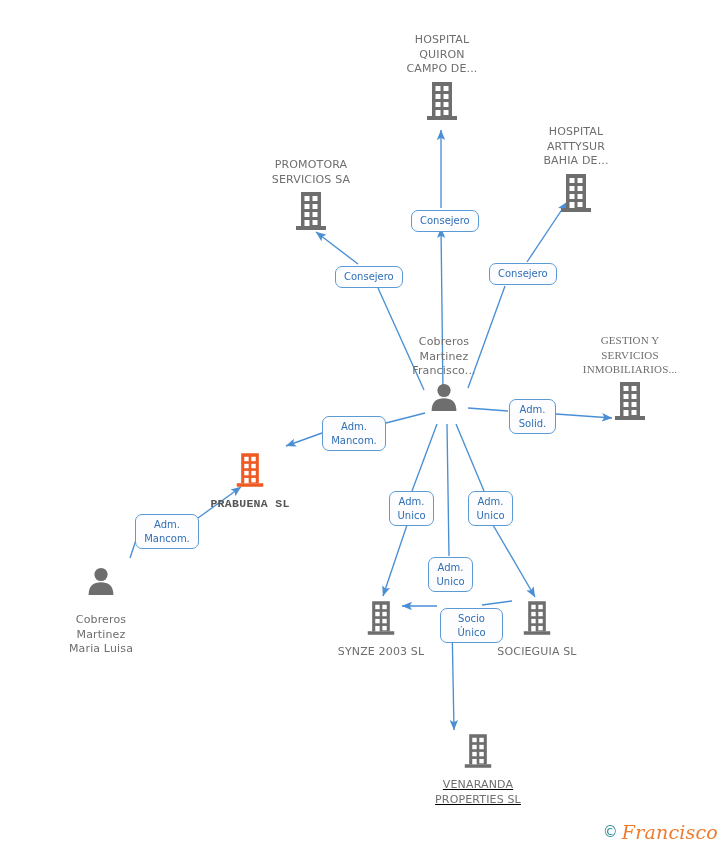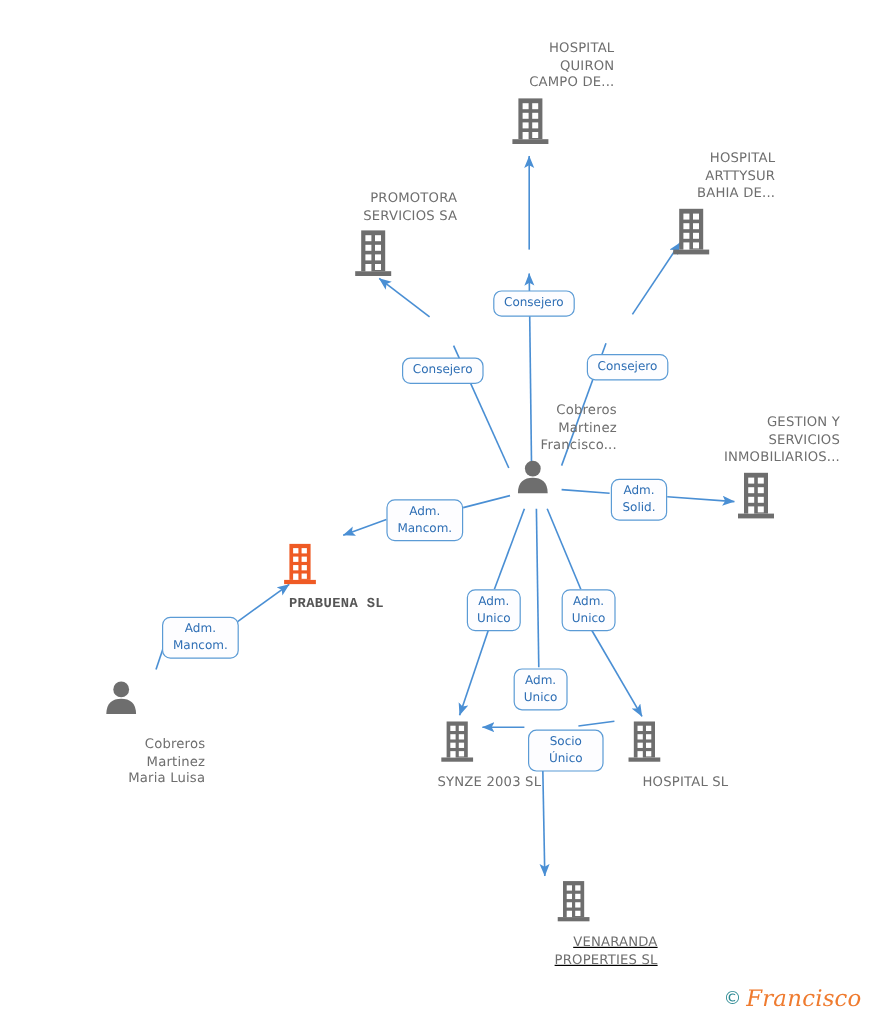"HOSPITAL" .node .lbl { text-align: right -> none }
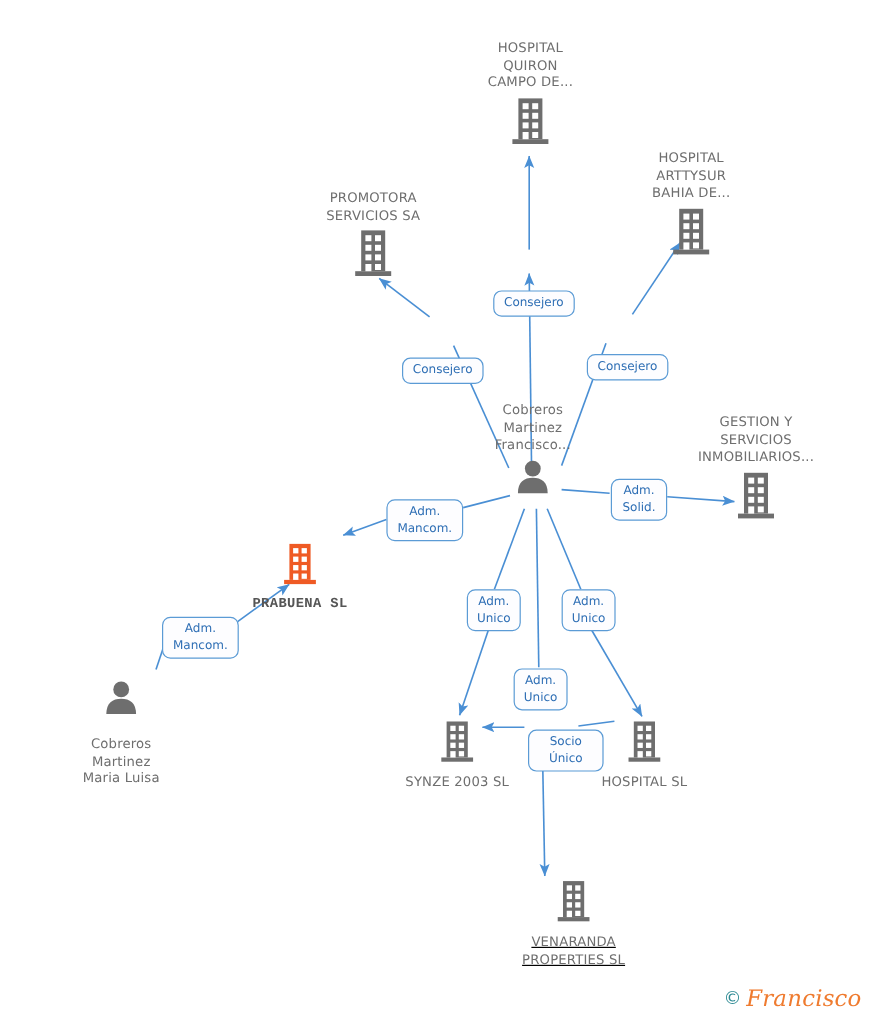"Consejero" .chip.one-line { margin-top: 32px -> none }
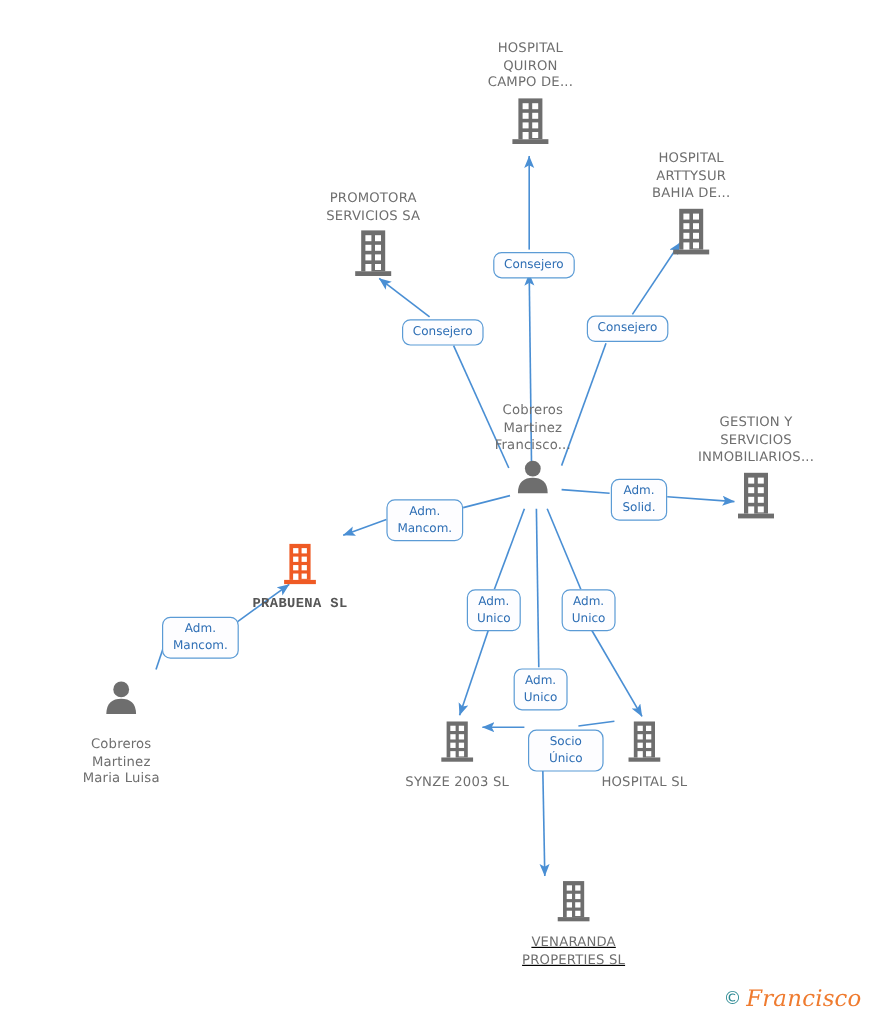"GESTION Y" div.node { font-family: none -> Liberation Serif, serif; top: 345px -> 333px }
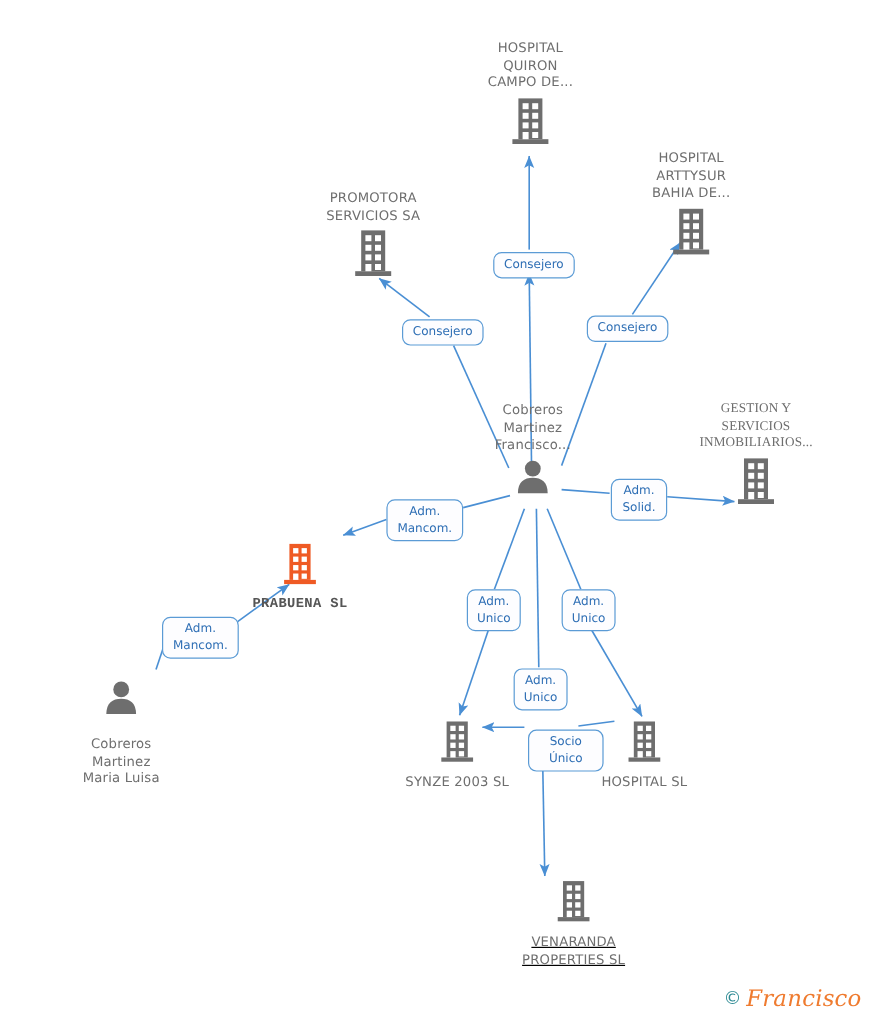"HOSPITAL SL" span.lbl { text: HOSPITAL -> SOCIEGUIA }
